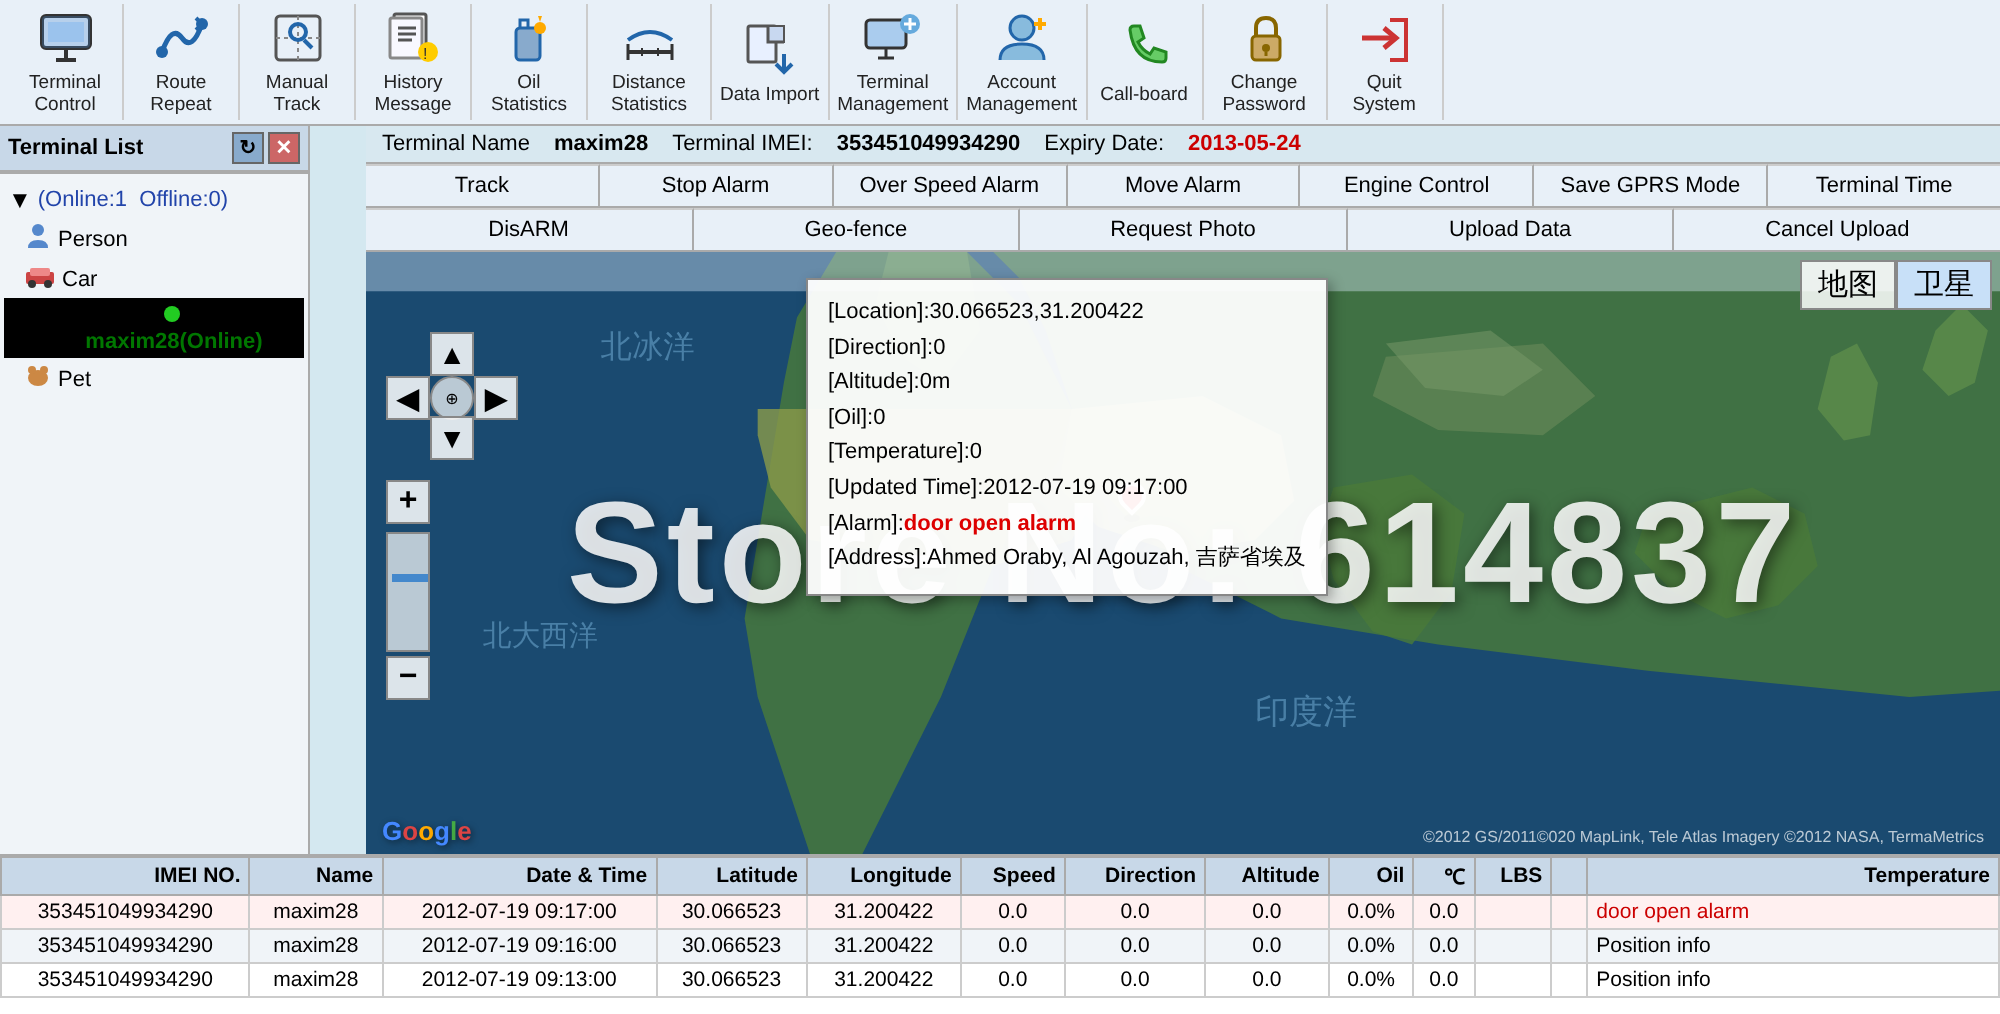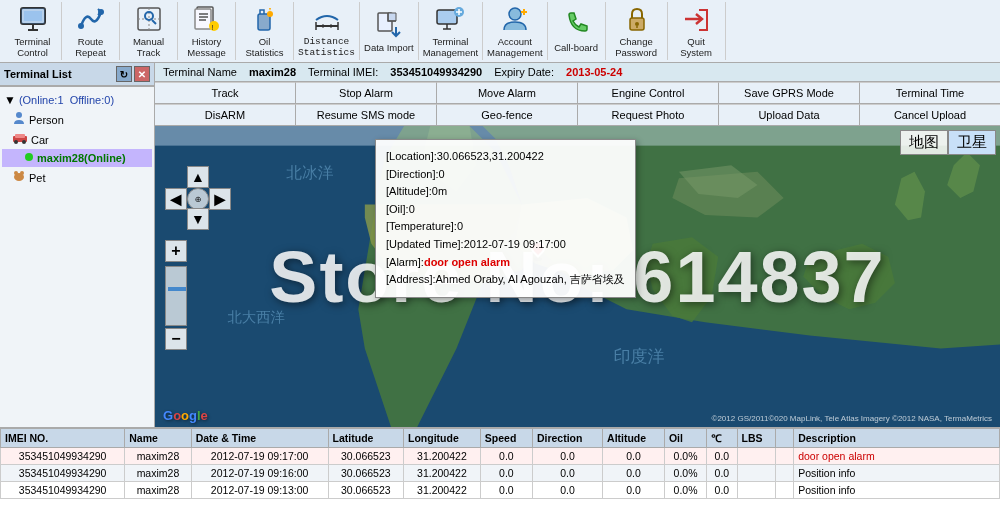"Distance" div.toolbar-item { font-family: Liberation Mono, monospace -> none }
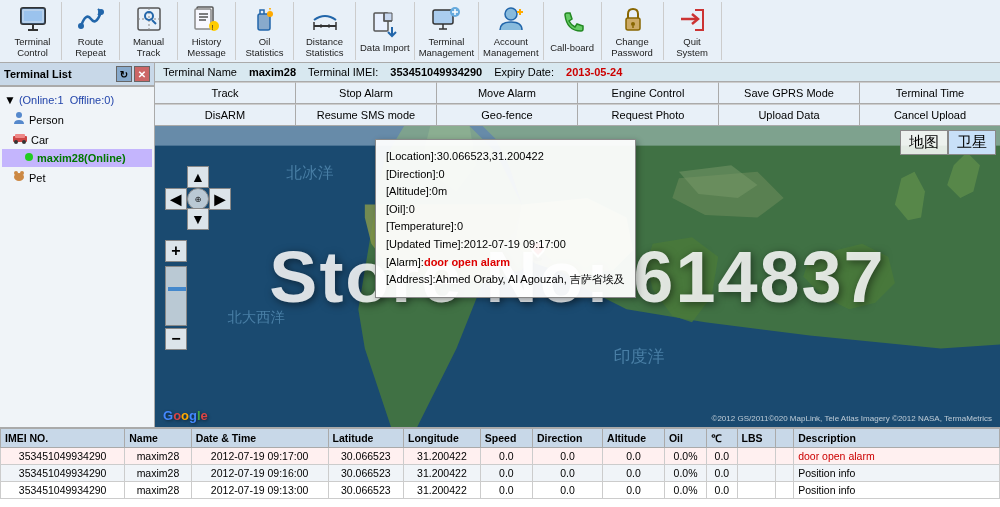"Terminal List" #main { gap: none -> 28px }
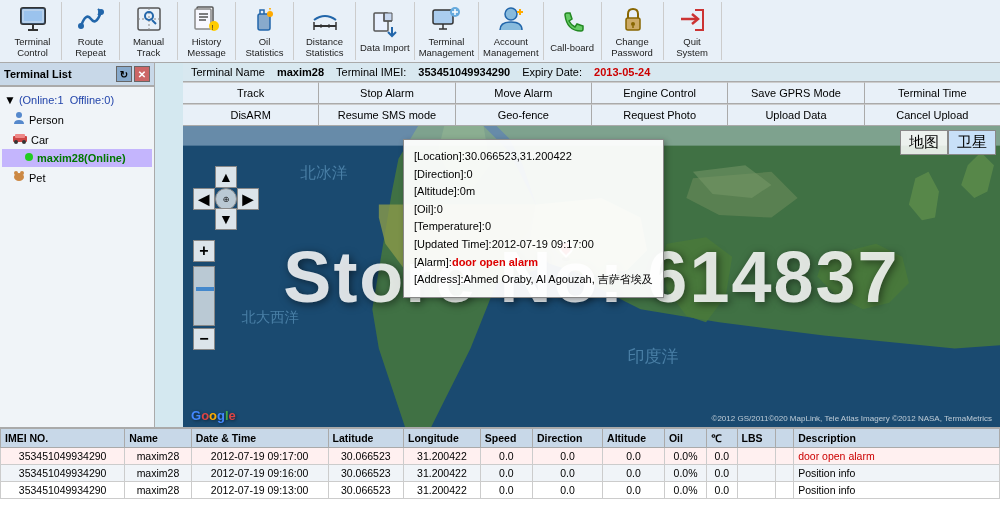"Over Speed Alarm" div.ctrl-btn { html: none -> <div>Over Speed Alarm</div> }
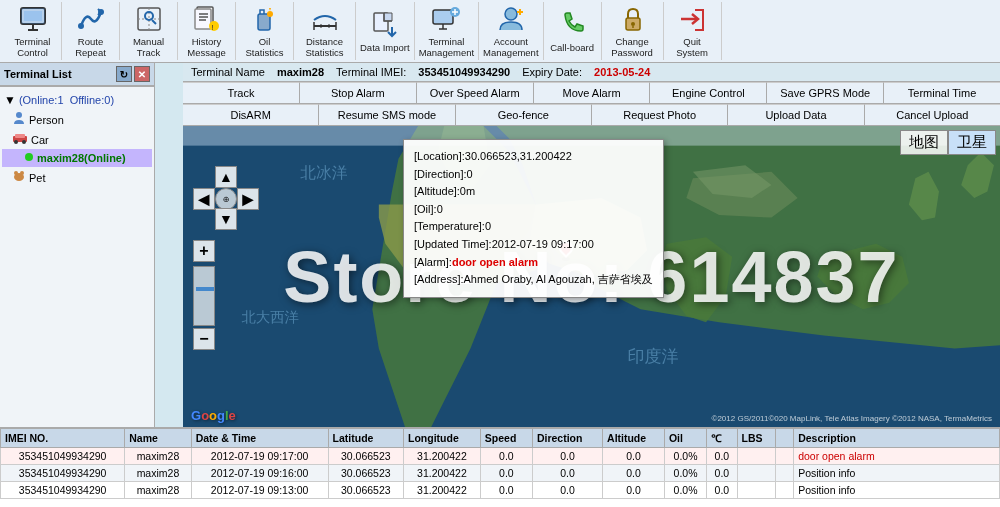"Resume SMS mode" div.ctrl-btn { html: <div>Resume SMS mode</div> -> none }
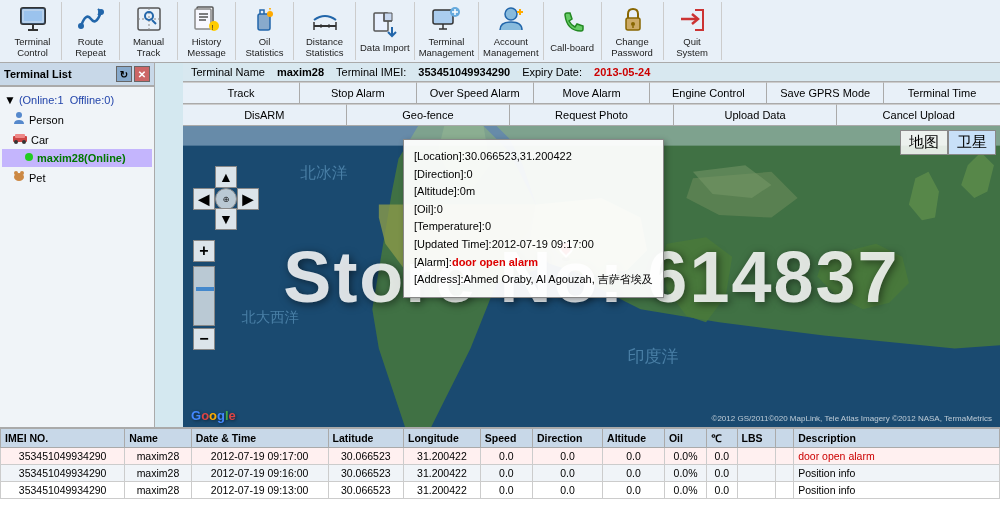"maxim28(Online)" div.tree-item { background: #c4b5fd -> #000000; flex-direction: none -> column }
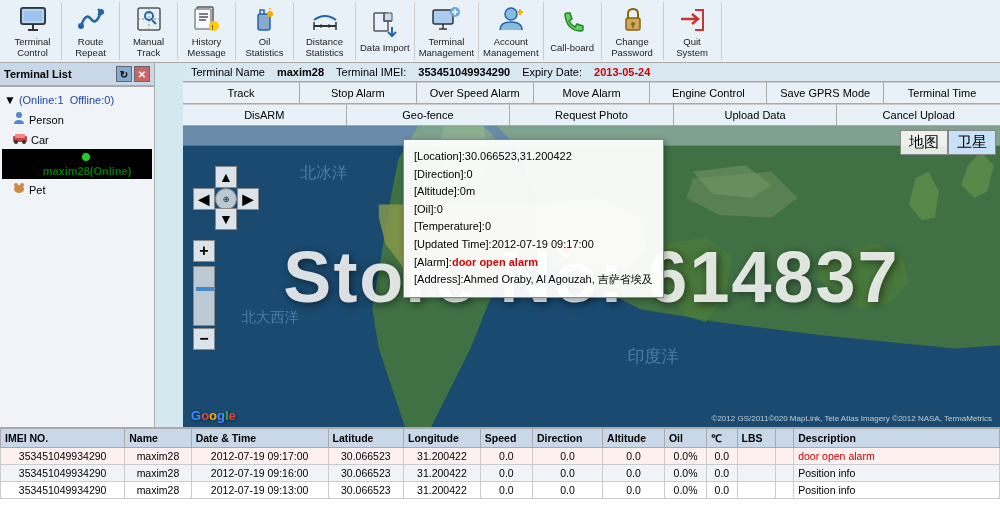"IMEI NO." th { text-align: left -> right }
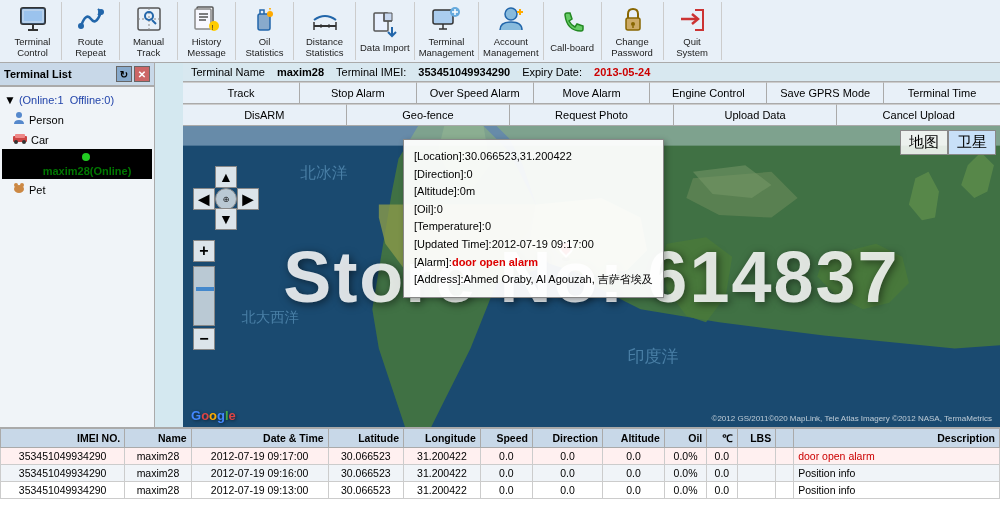"Description" th { text: Description -> Temperature }
